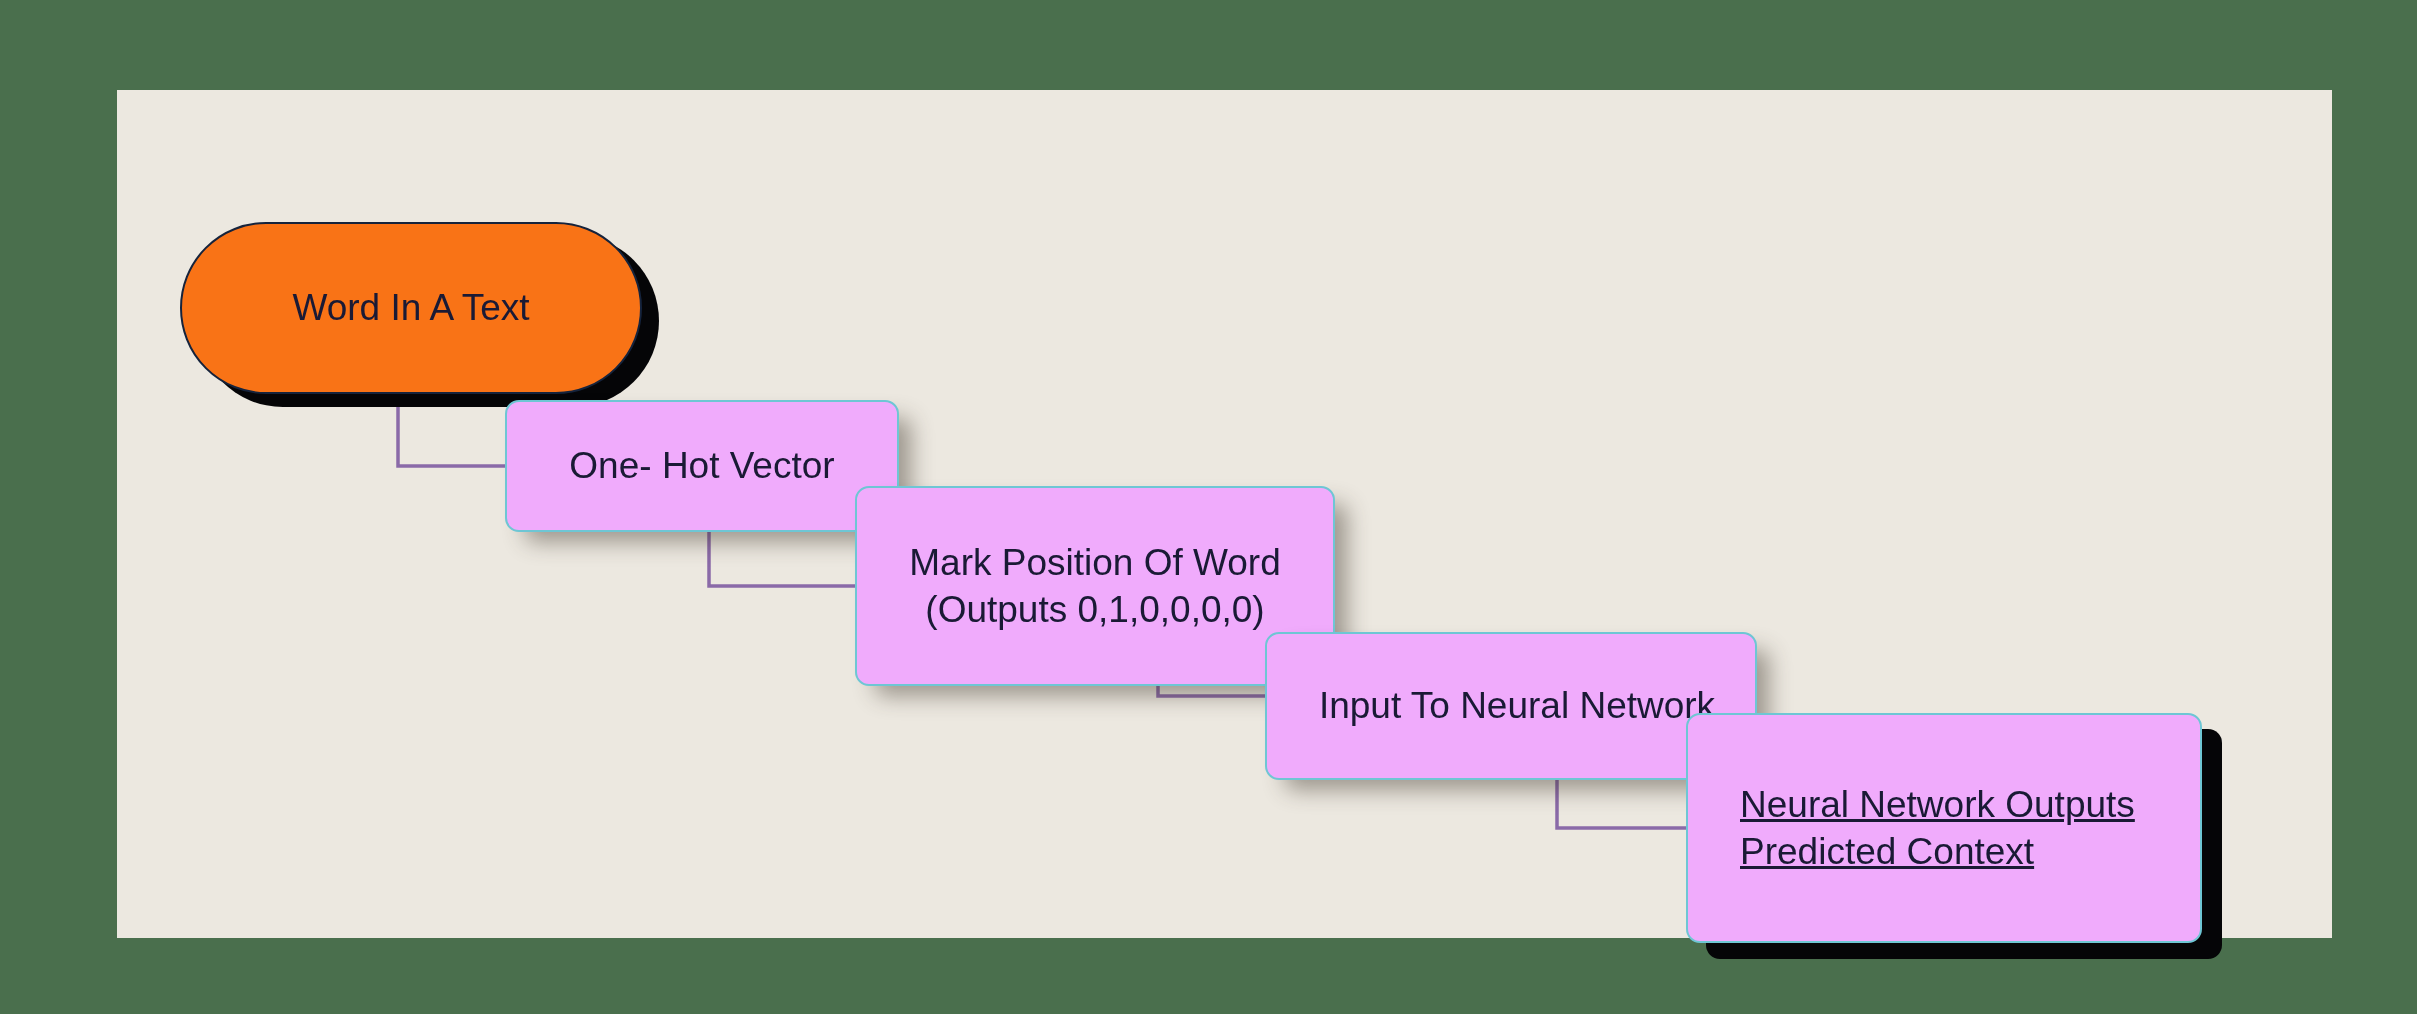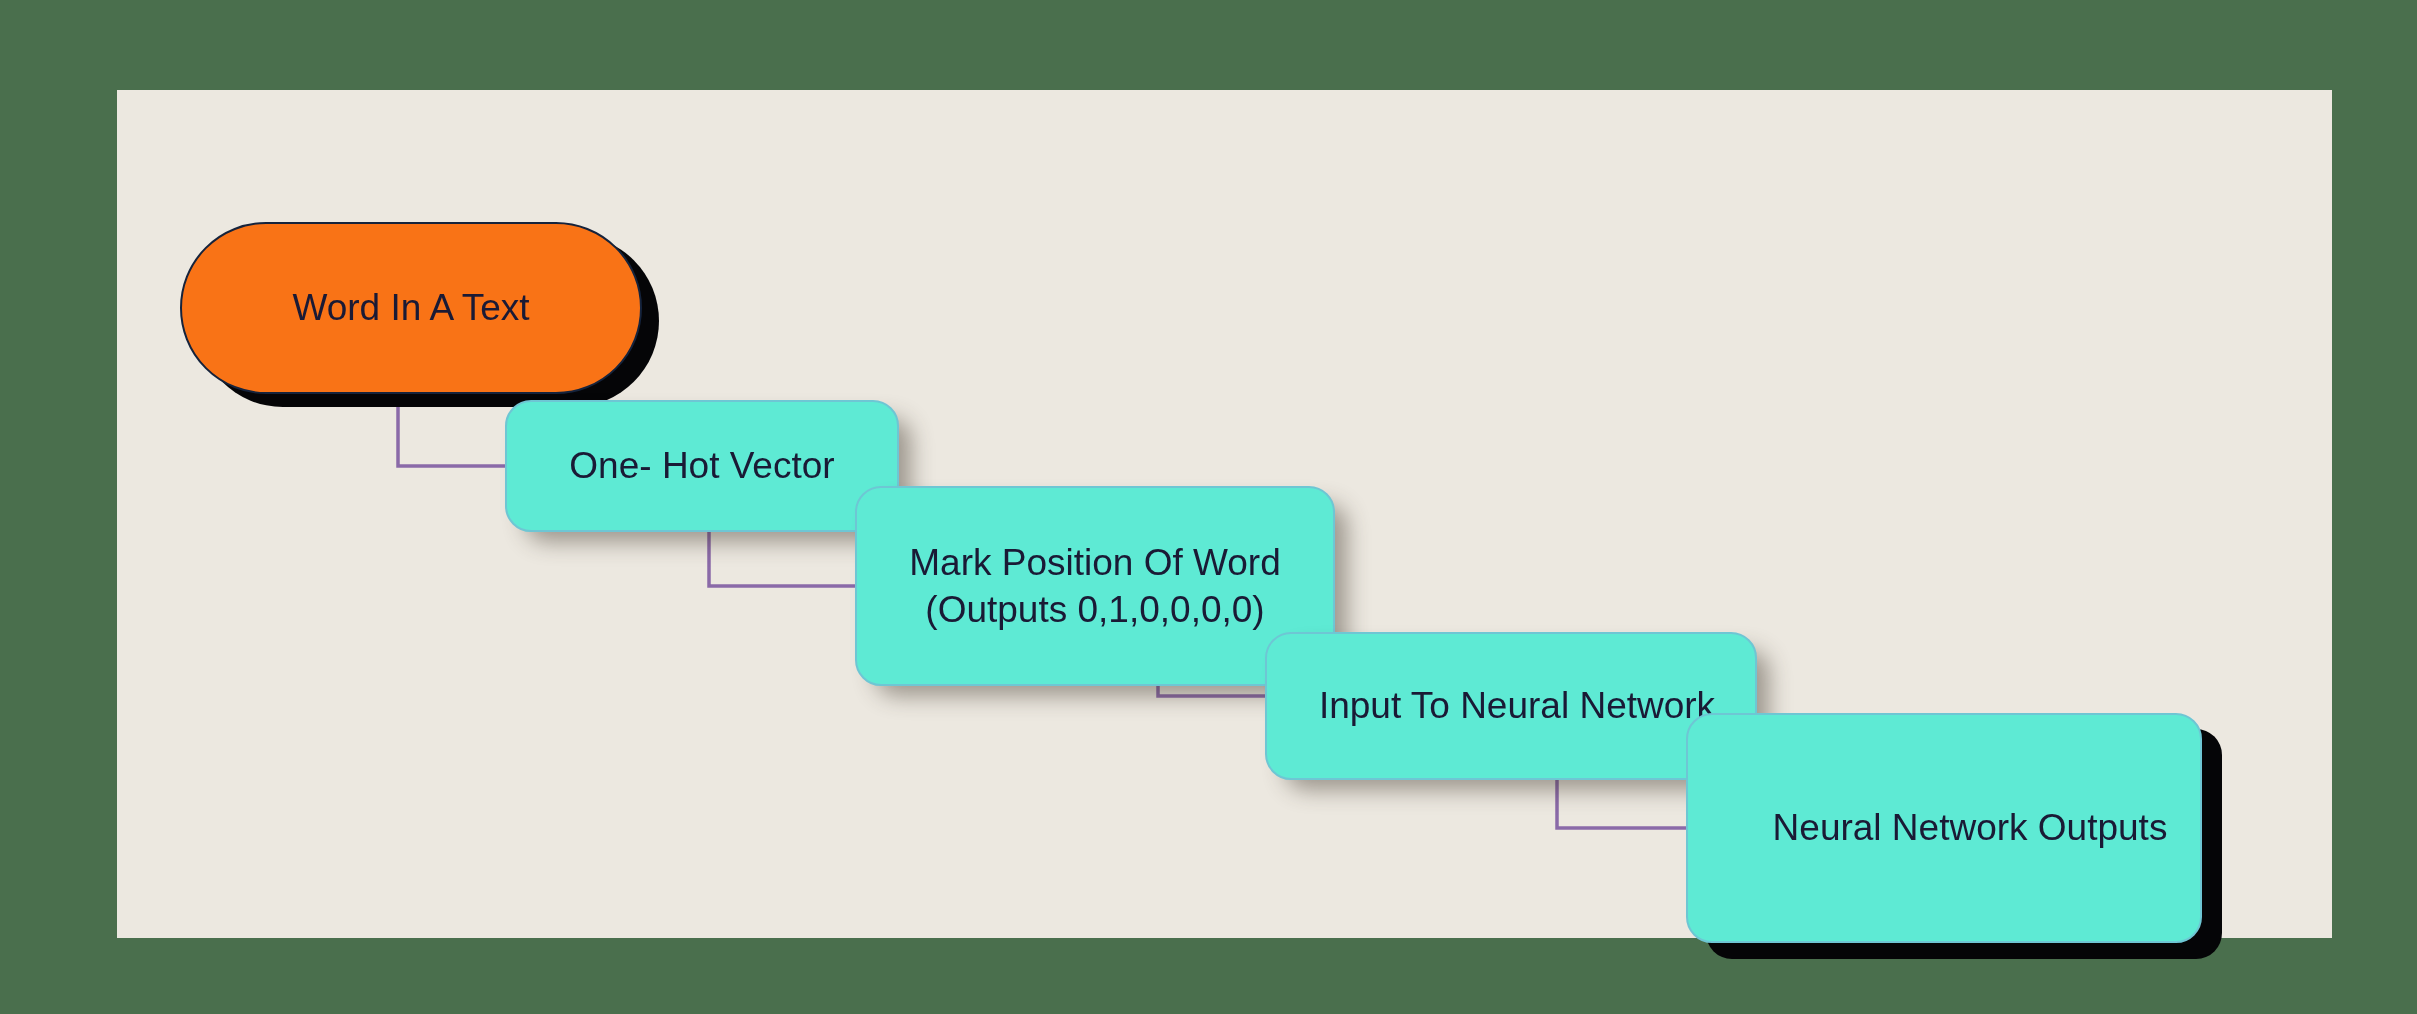"One- Hot Vector" .node-card { background: #5eead4 -> #f0abfc; border-radius: 26px -> 14px }
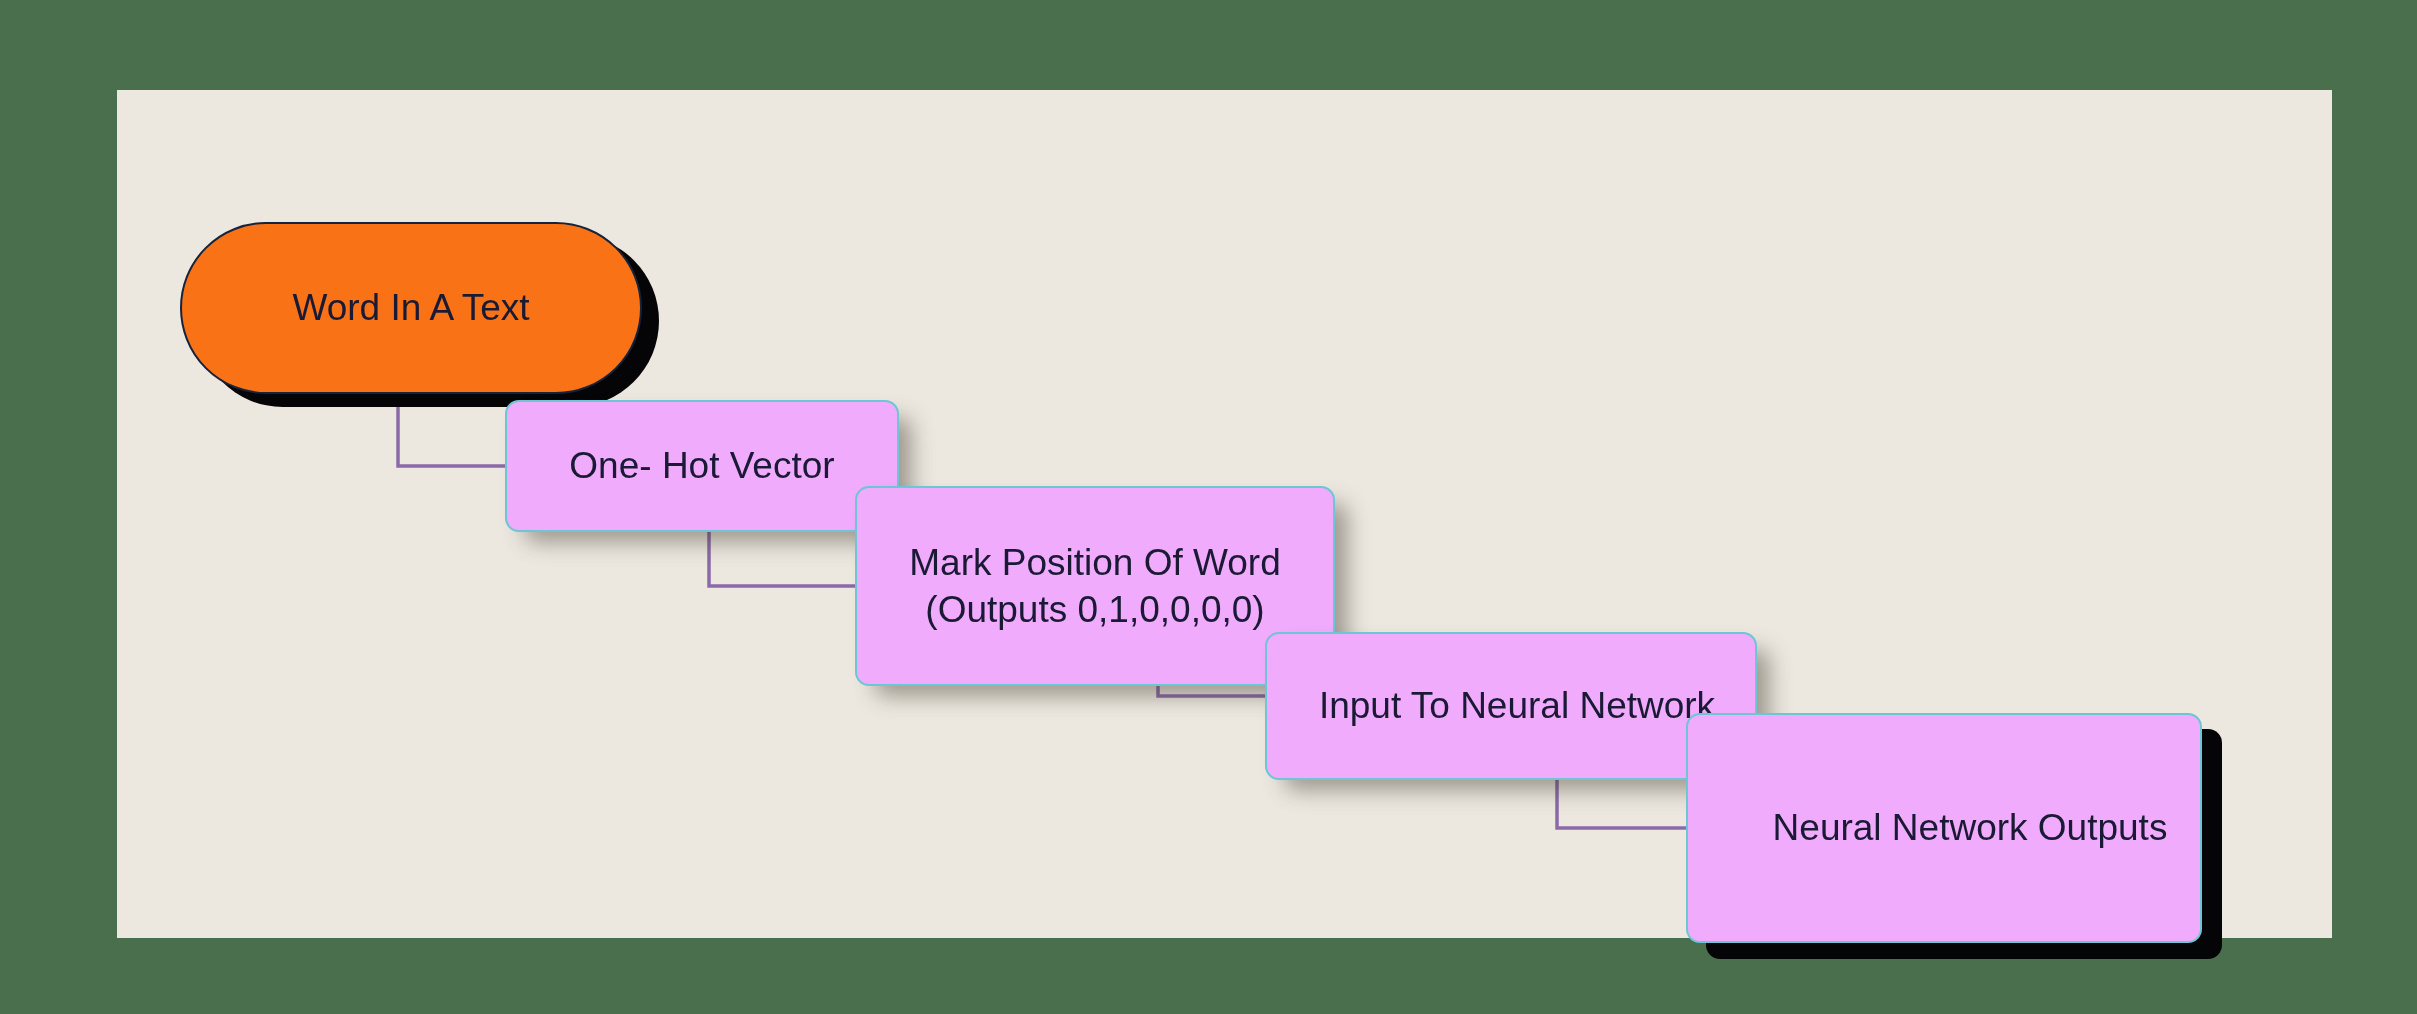"Neural Network Outputs" .node-5 .node-body { text-align: center -> left; text-decoration: none -> underline }
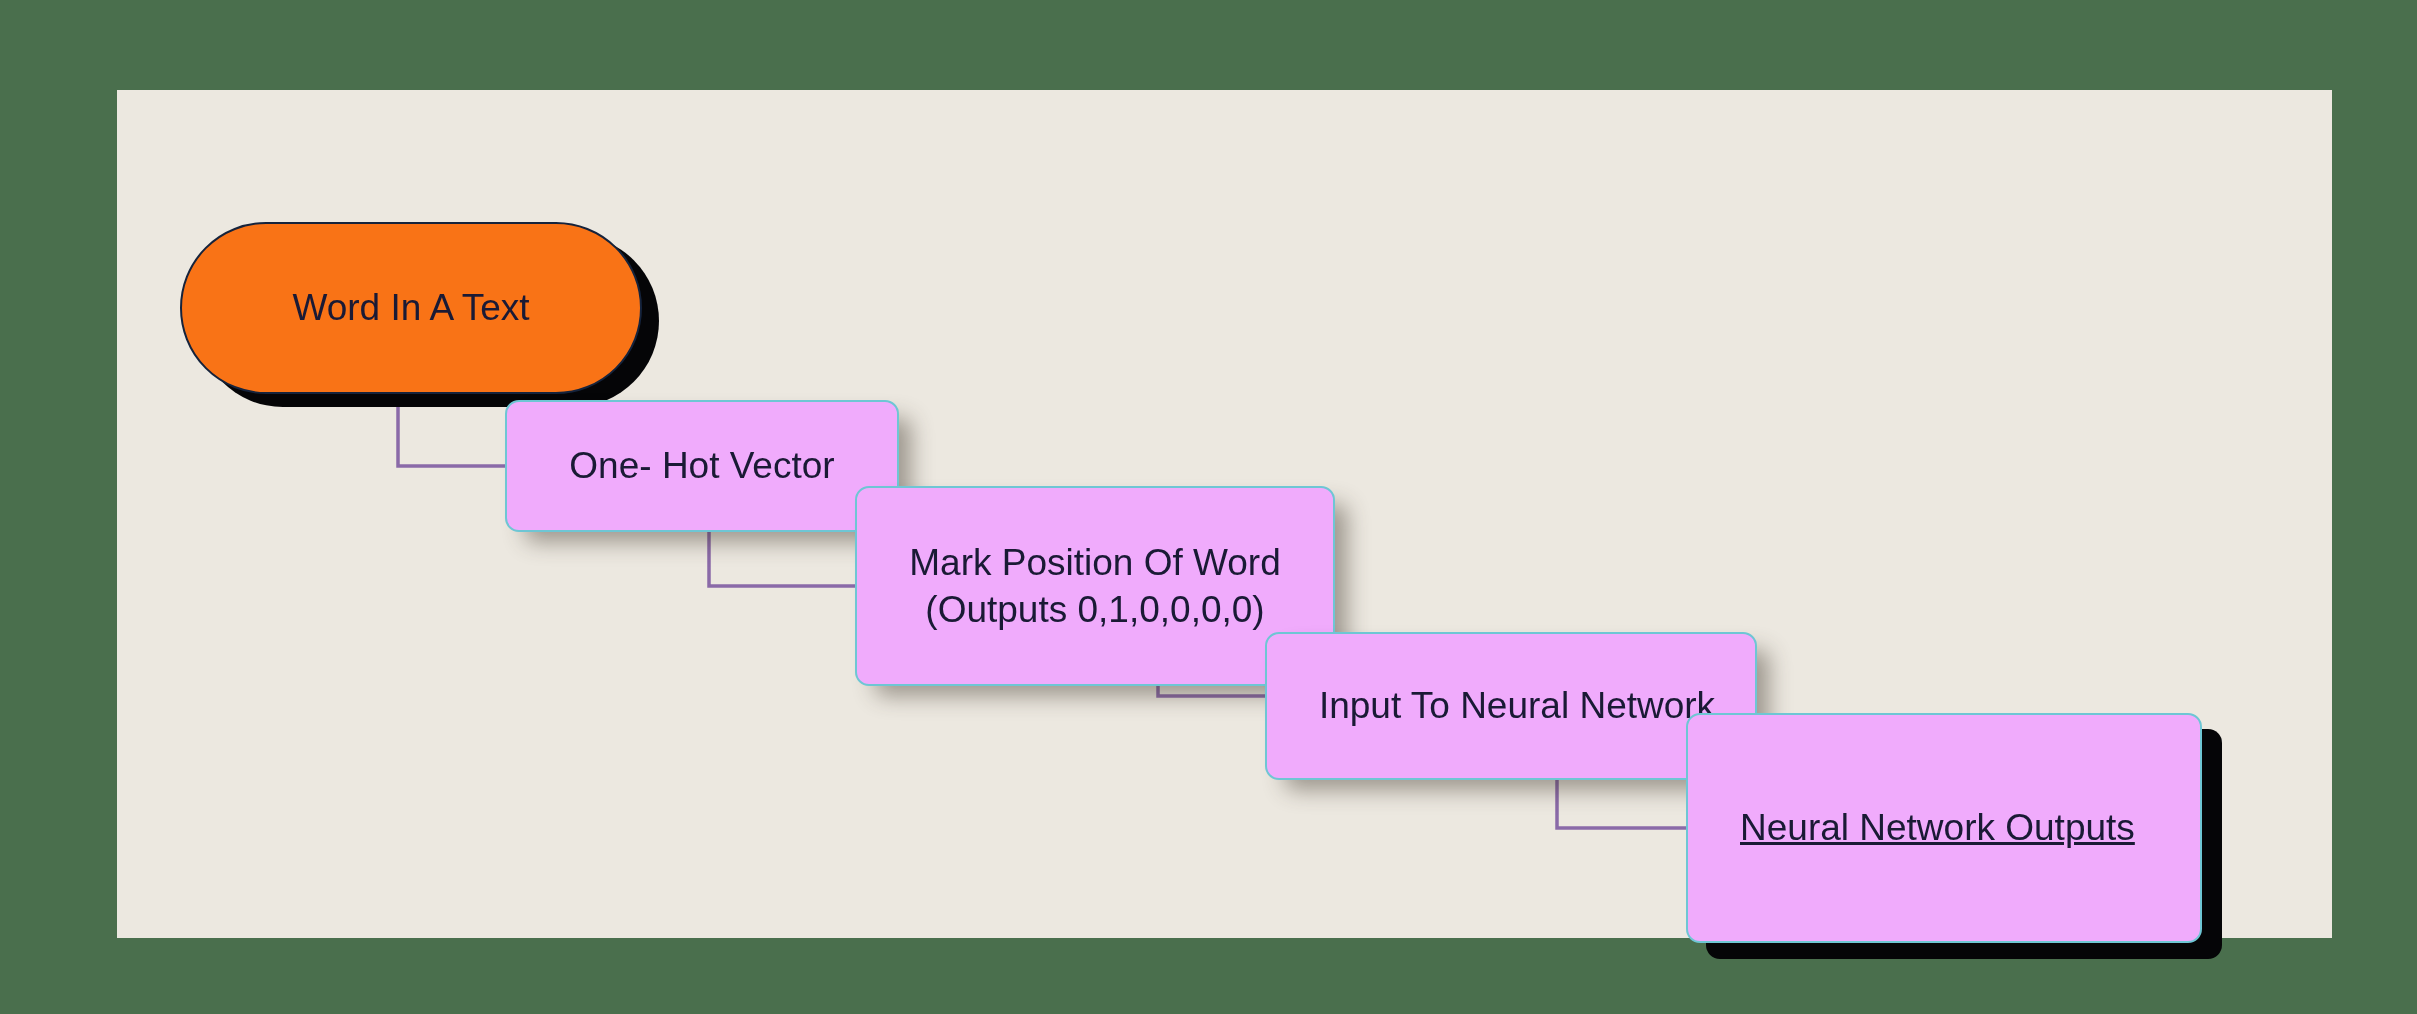"Predicted Context" span.node-line { html: none -> <span>Predicted Context</span> }
